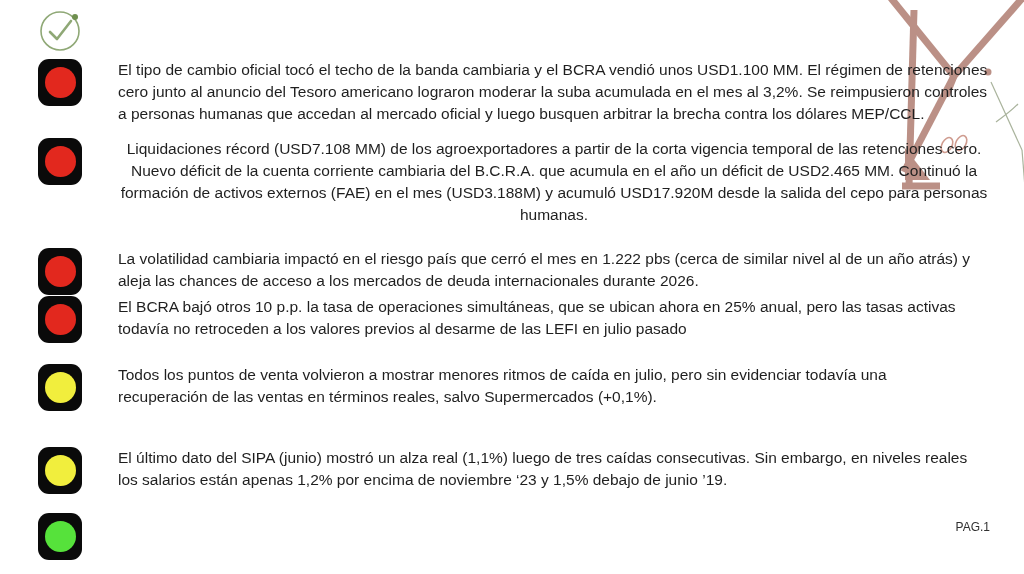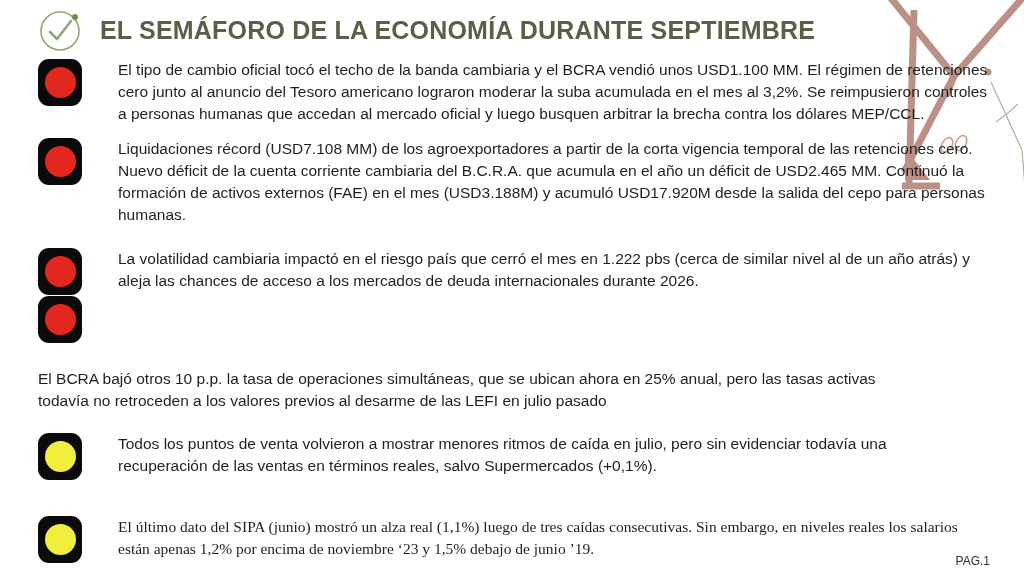"EL SEMÁFORO DE LA ECONOMÍA" div.slide-title { html: <div>EL SEMÁFORO DE LA ECONOMÍA DURANTE SEPTIEMBRE</div> -> none }
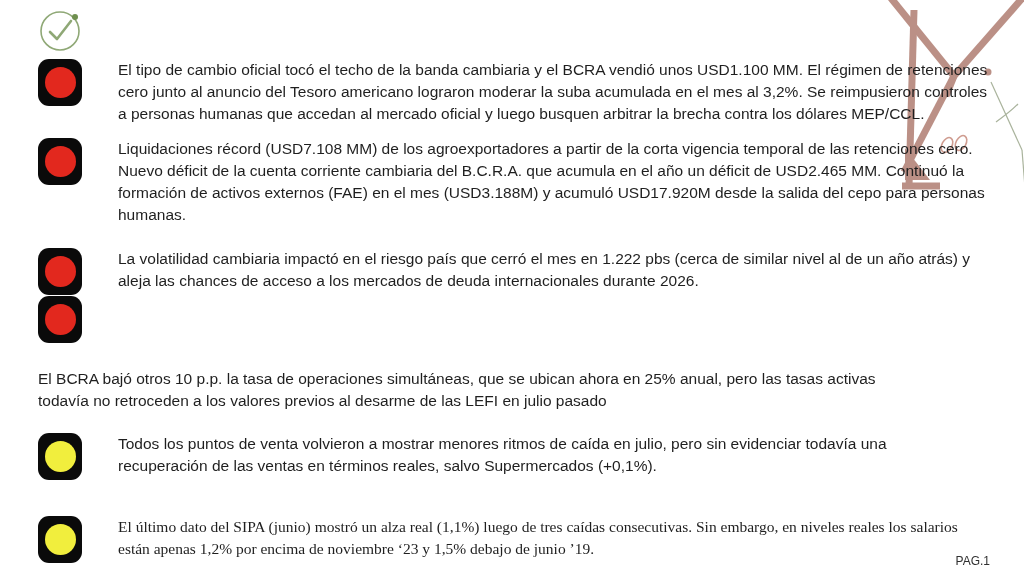"Liquidaciones récord (USD7.108 MM) de" .row.r2 { text-align: none -> center }
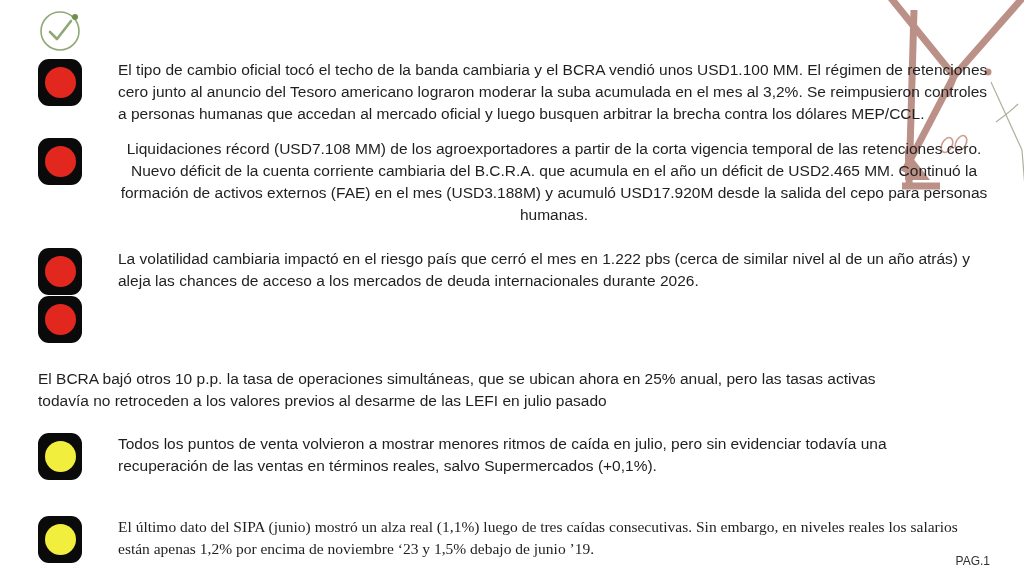"El BCRA bajó otros 10" .row.r4 { flex-direction: column -> none }
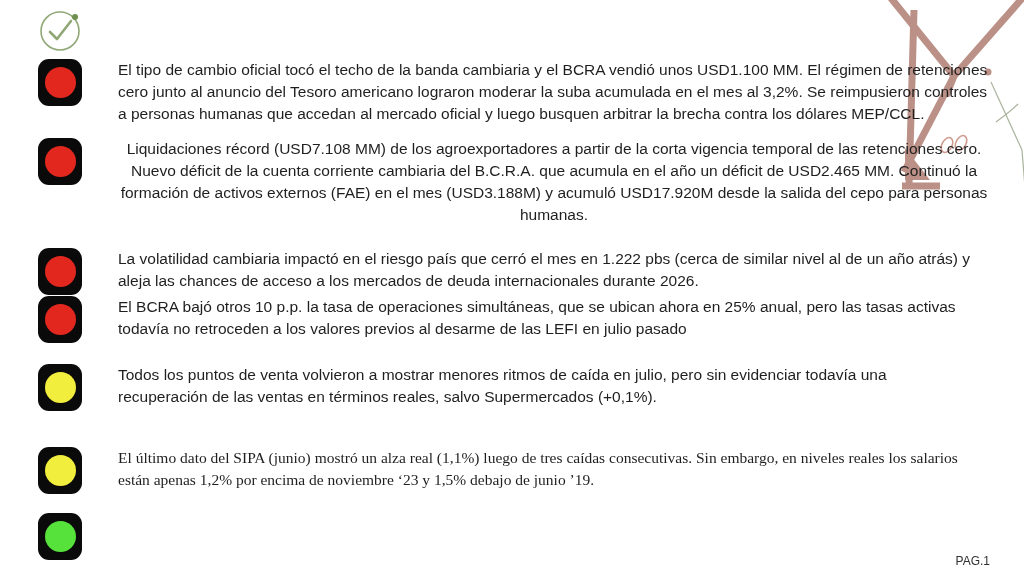"El último dato del SIPA" .row.r6 { font-family: Liberation Serif, serif -> none }
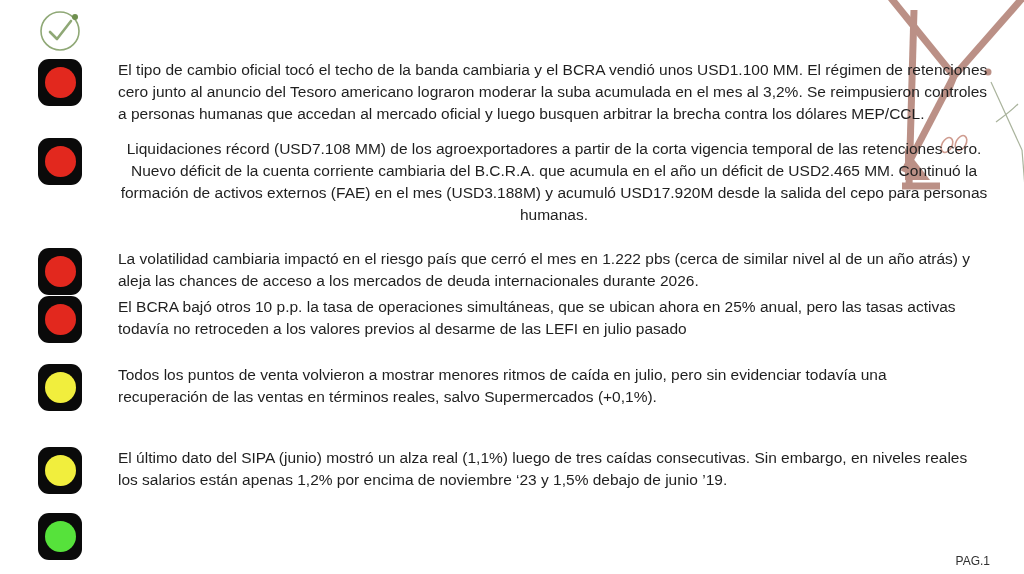"PAG.1" .page-label { bottom: 6px -> 40px }
